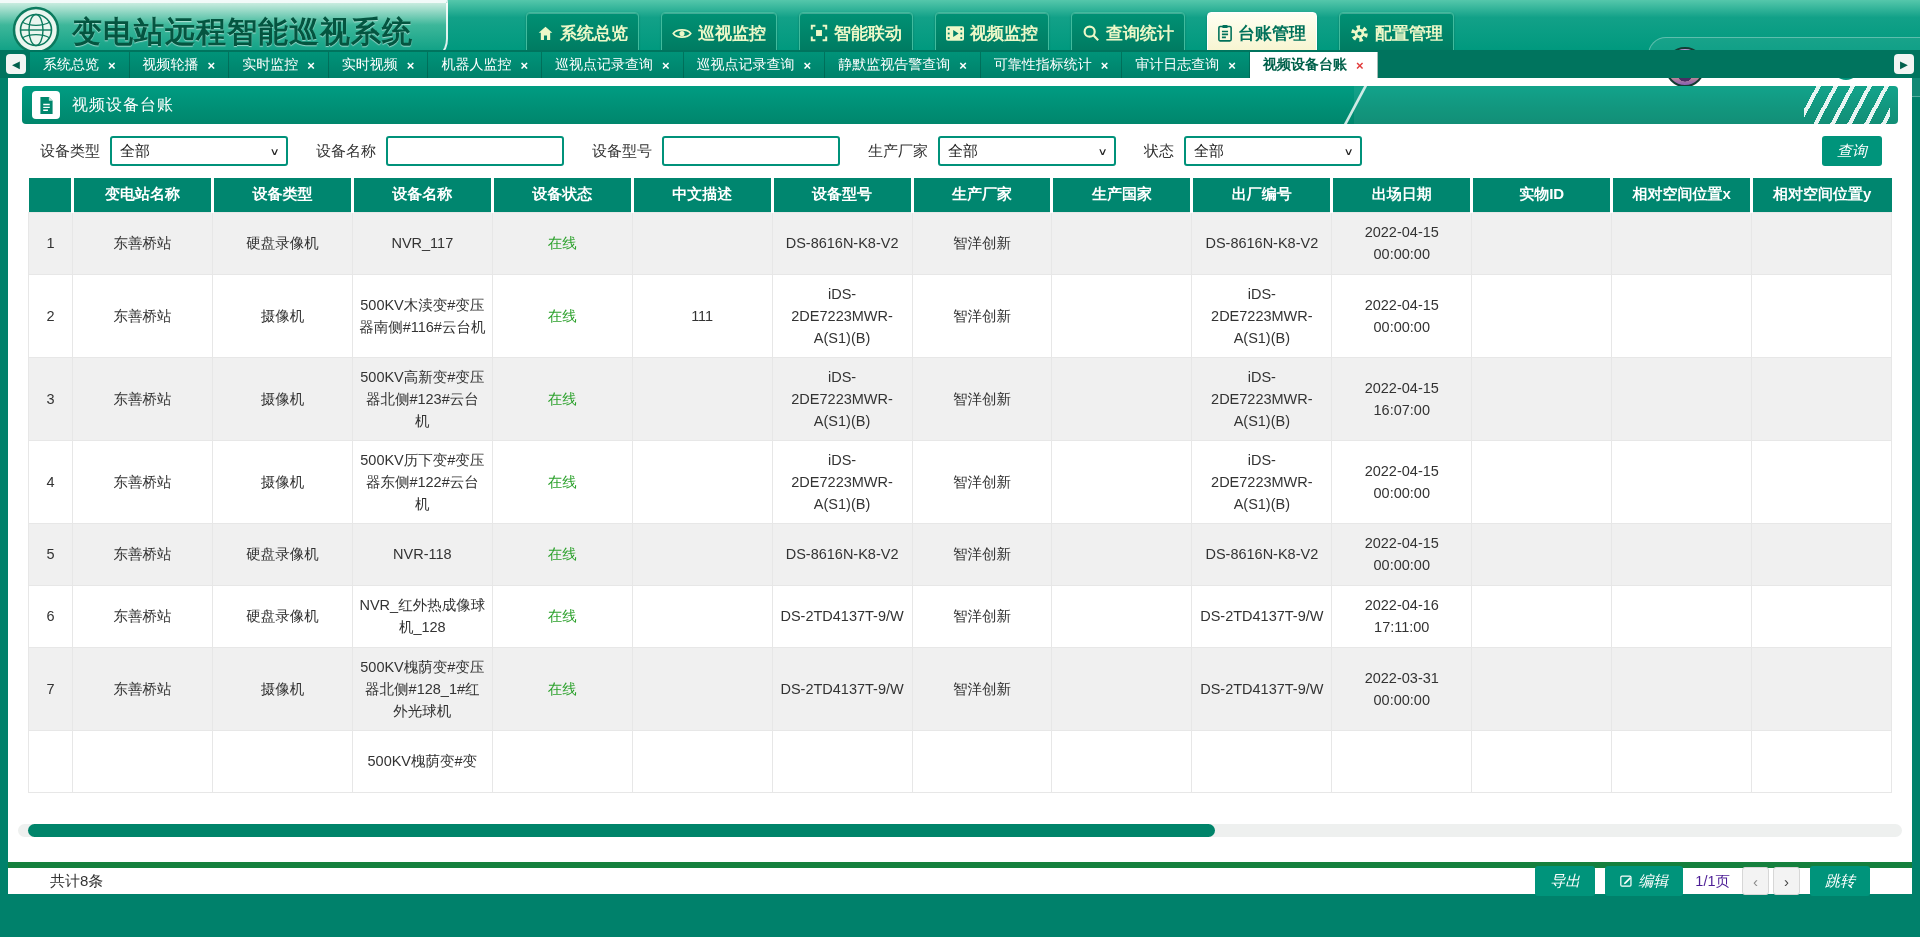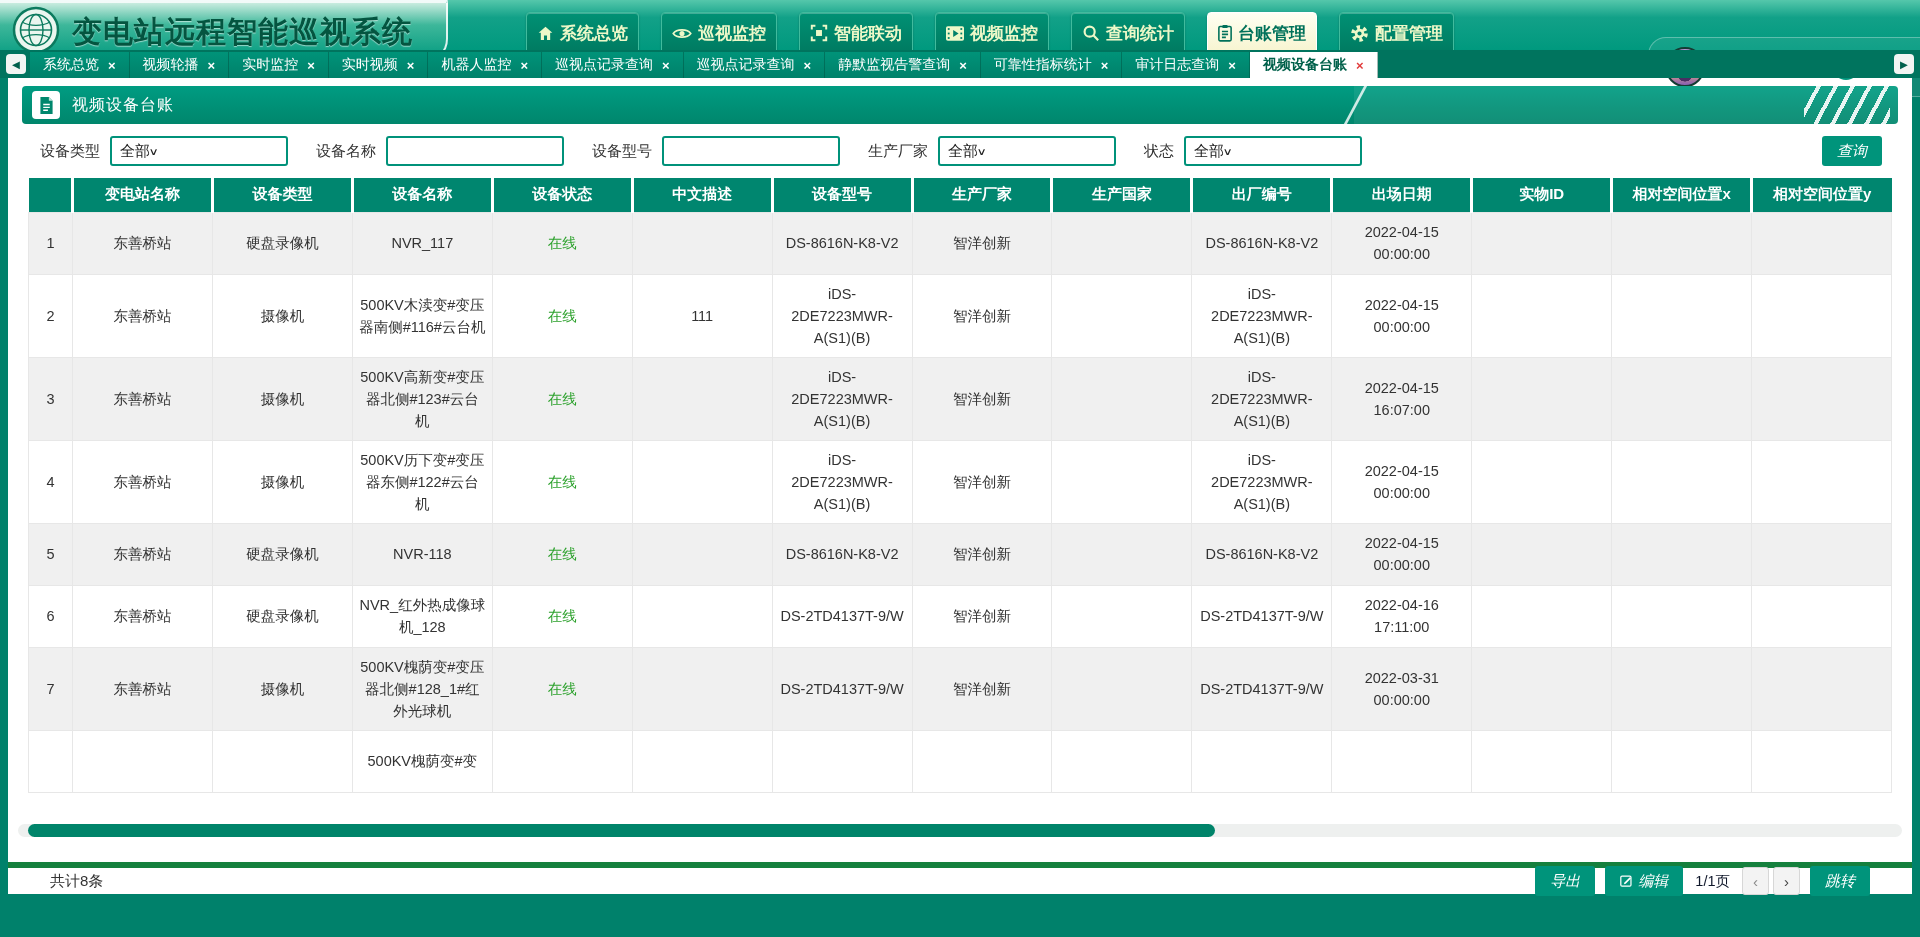"全部" .f-select { justify-content: none -> space-between }
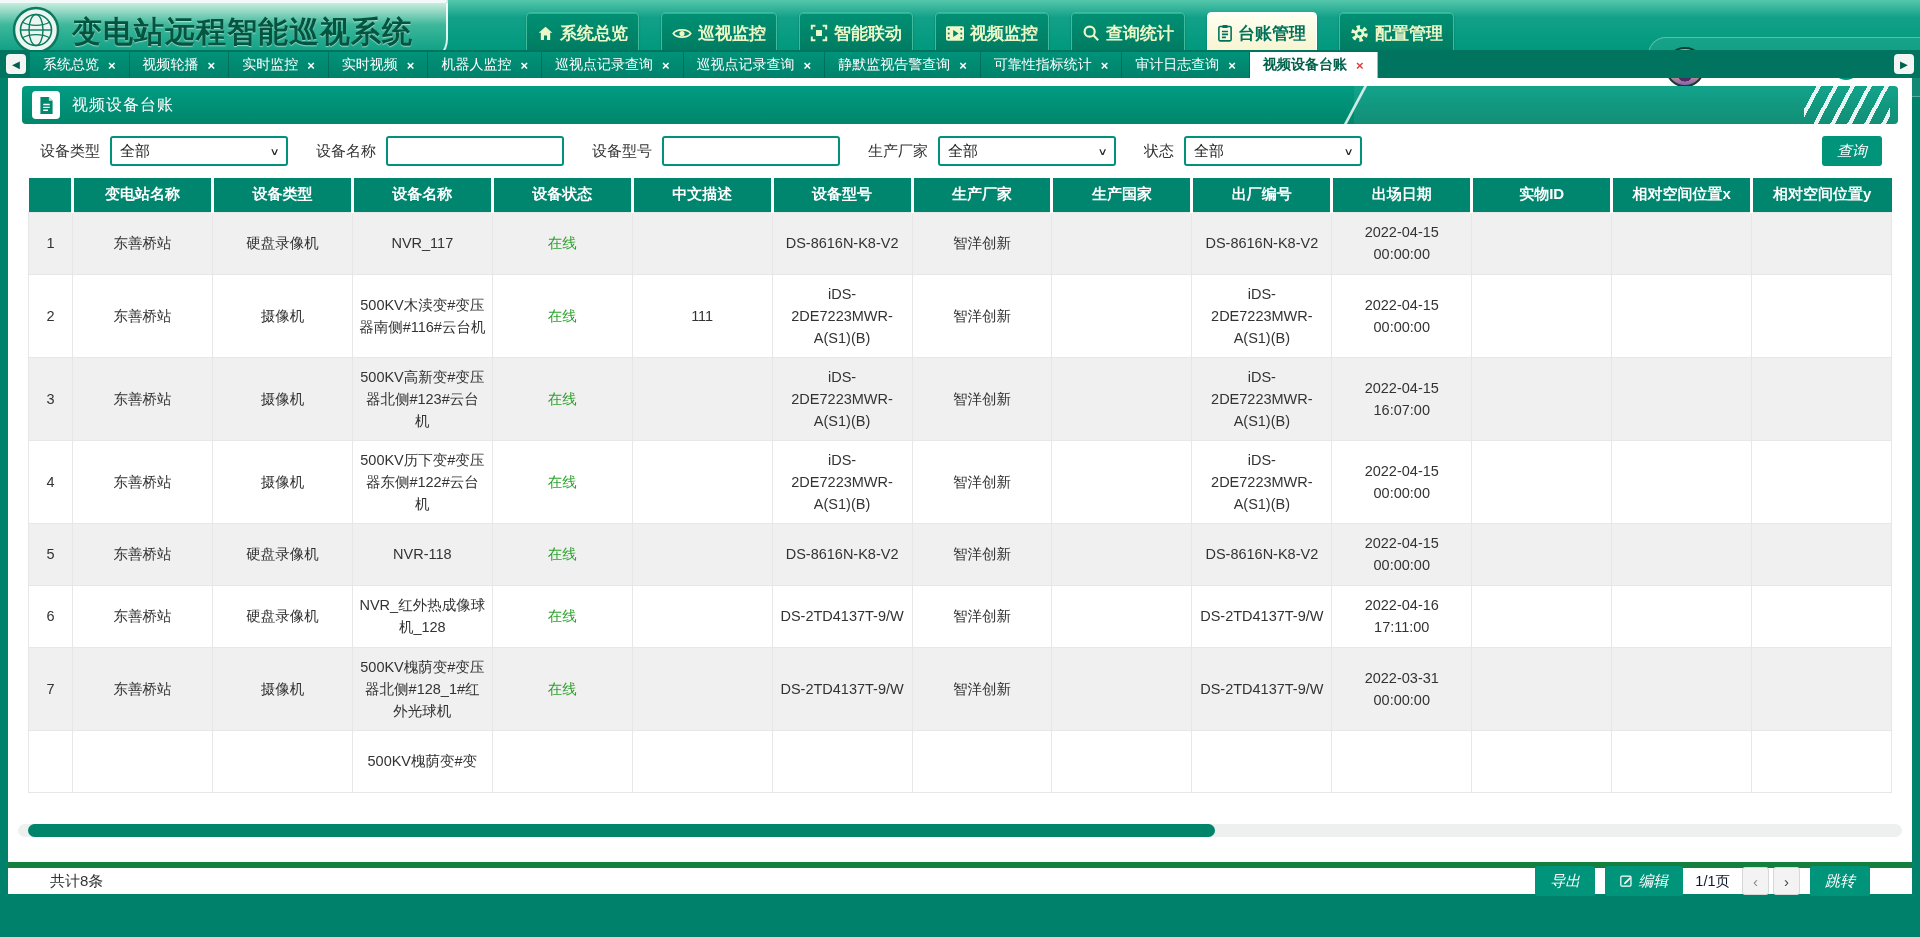"1/1页" .page-indicator { color: #0f172a -> #4c1d95 }
